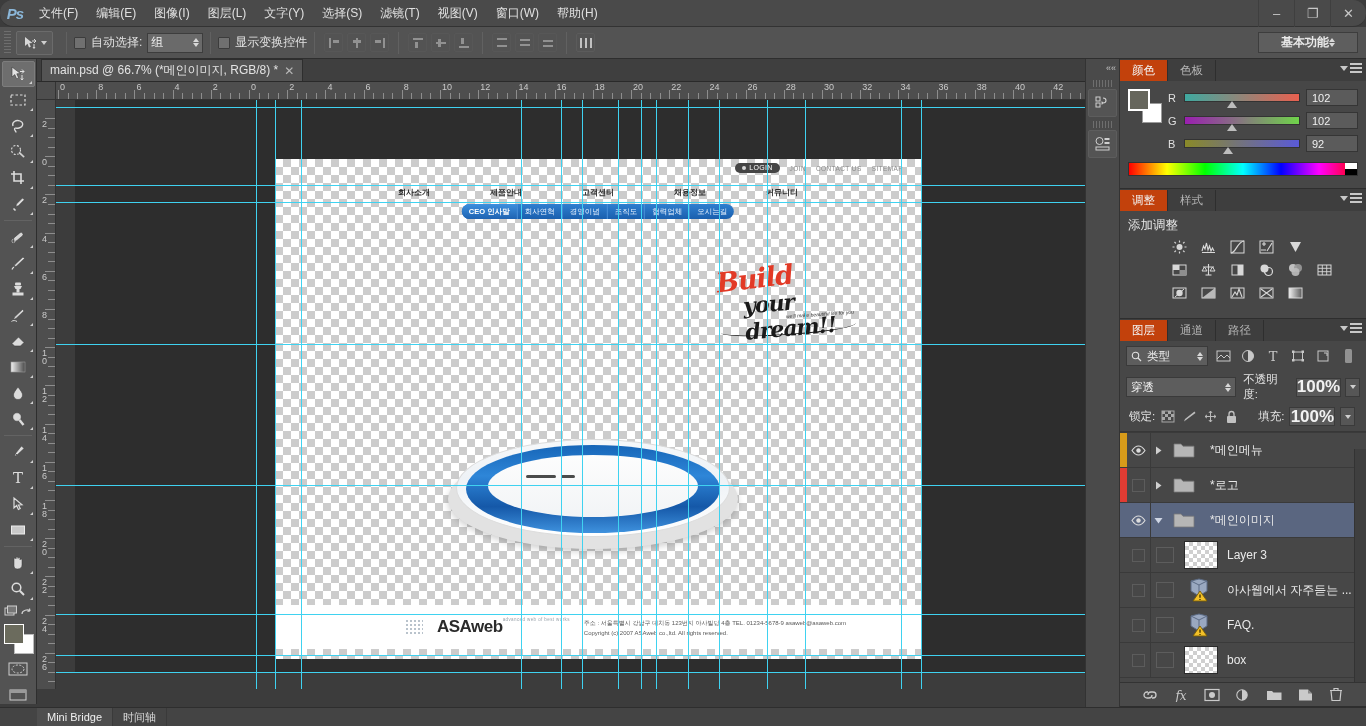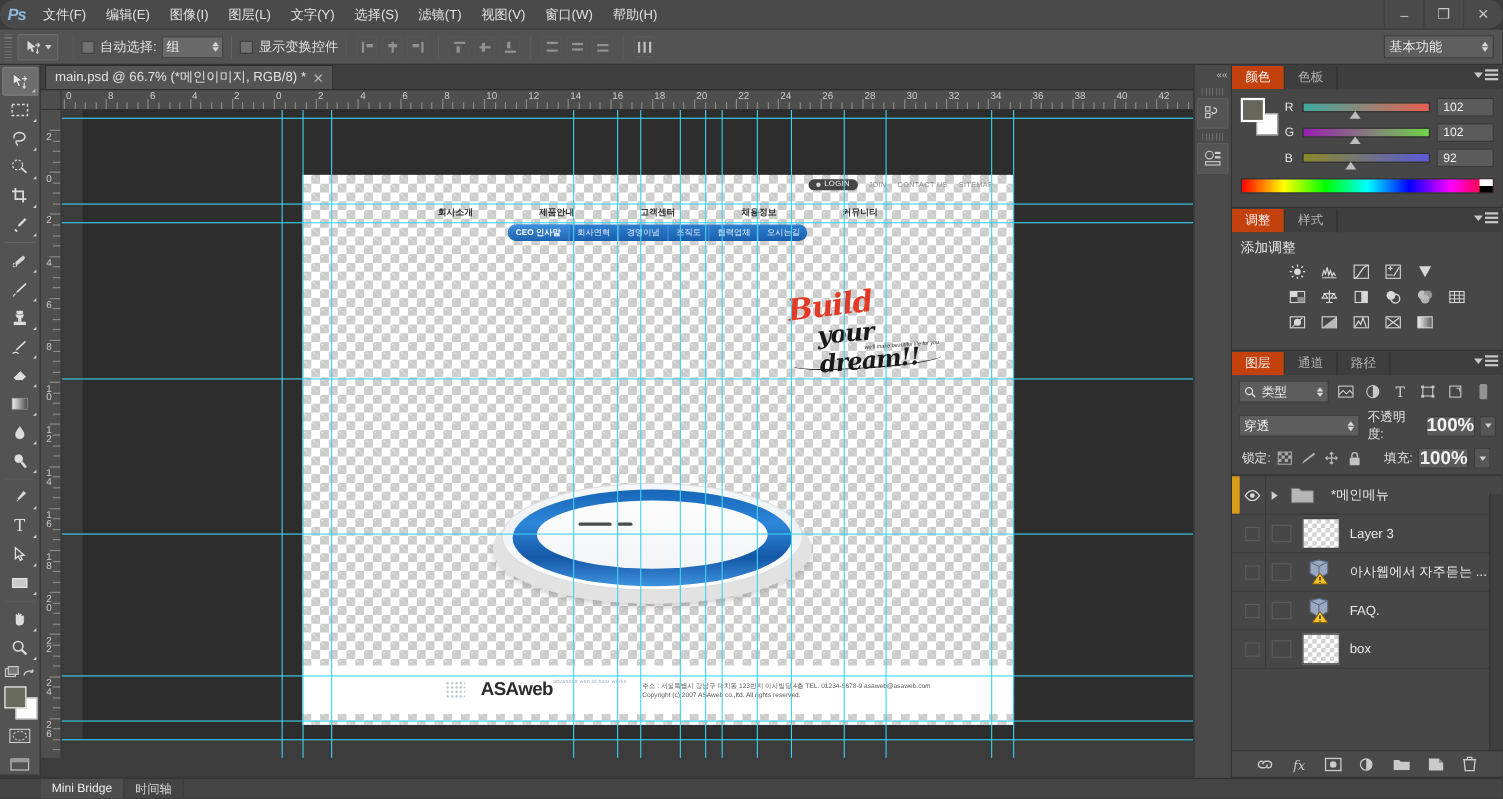"基本功能" .workspace-sel { font-weight: none -> bold; justify-content: space-between -> center }
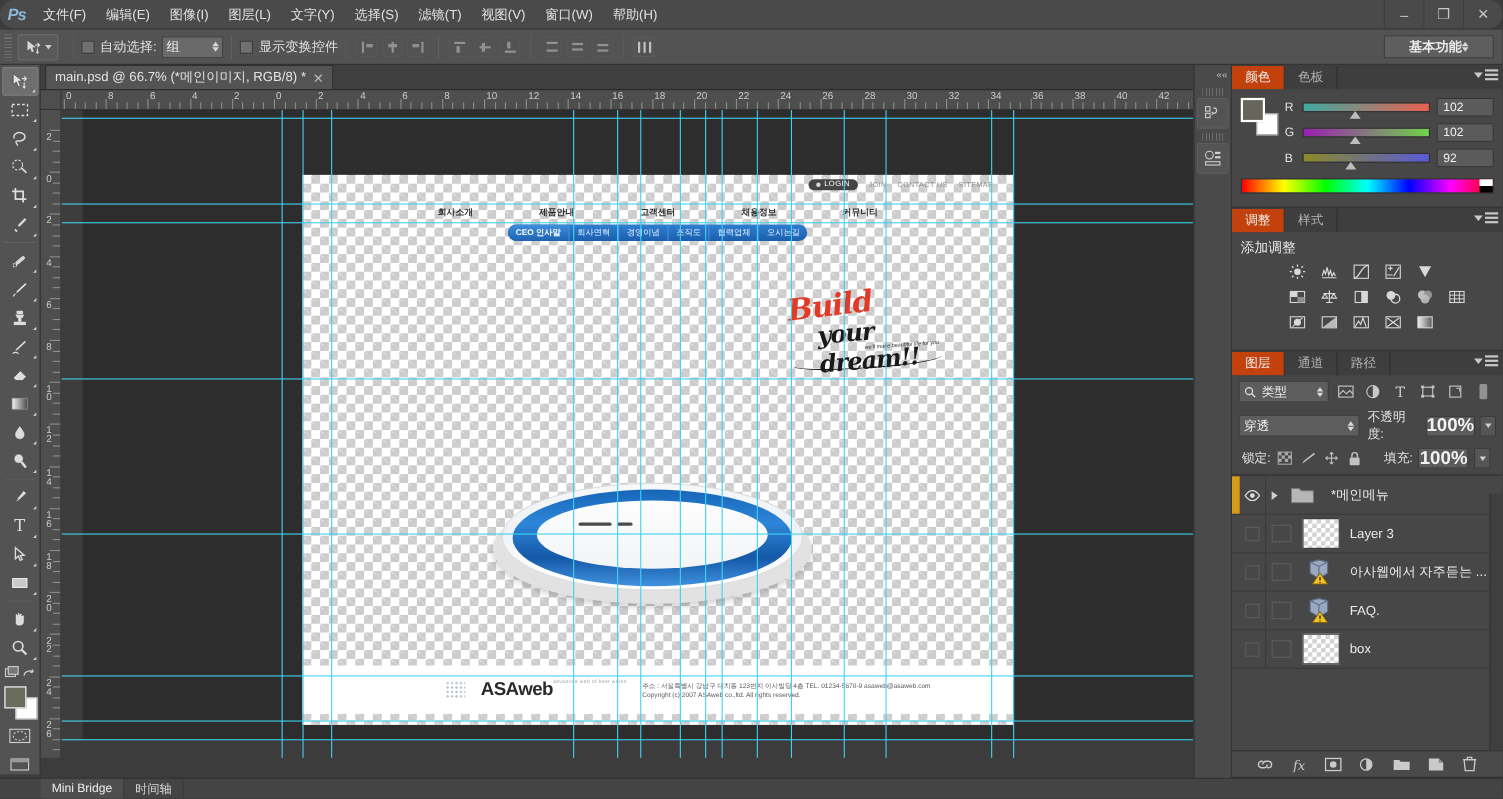"*로고" div.layer-row { html: none -> <div> <span></span> <span> <span></span> </span> <span> <svg> <path></path> </svg> </span> <span> <svg> <path></path> </svg> </span> <span>*로고</span> </div> }
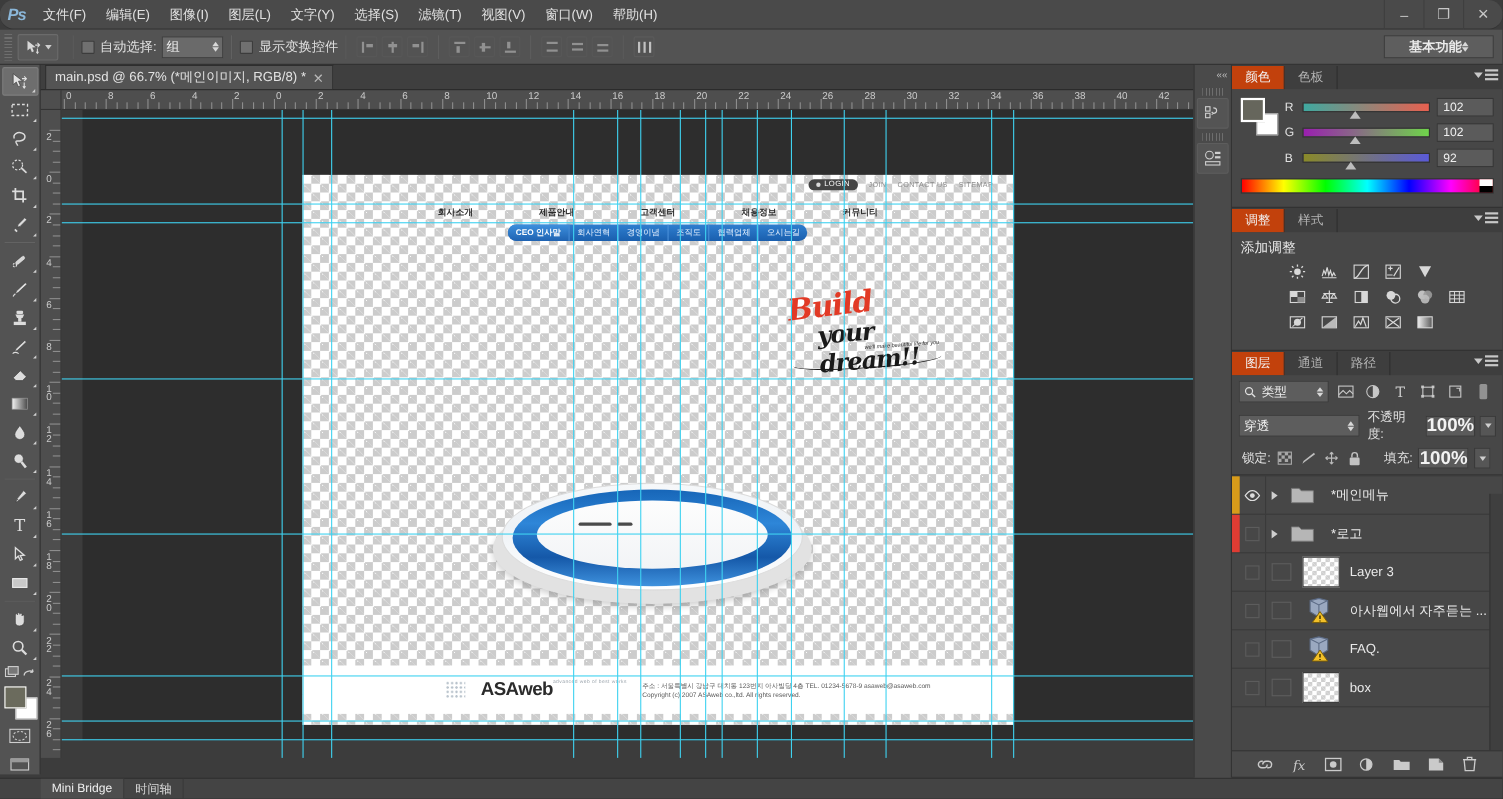"*메인이미지" div.layer-row { html: none -> <div> <span></span> <span> <svg> <path></path> <circle></circle> </svg> </span> <span> <svg> <path></path> </svg> </span> <span> <svg> <path></path> </svg> </span> <span>*메인이미지</span> </div> }
